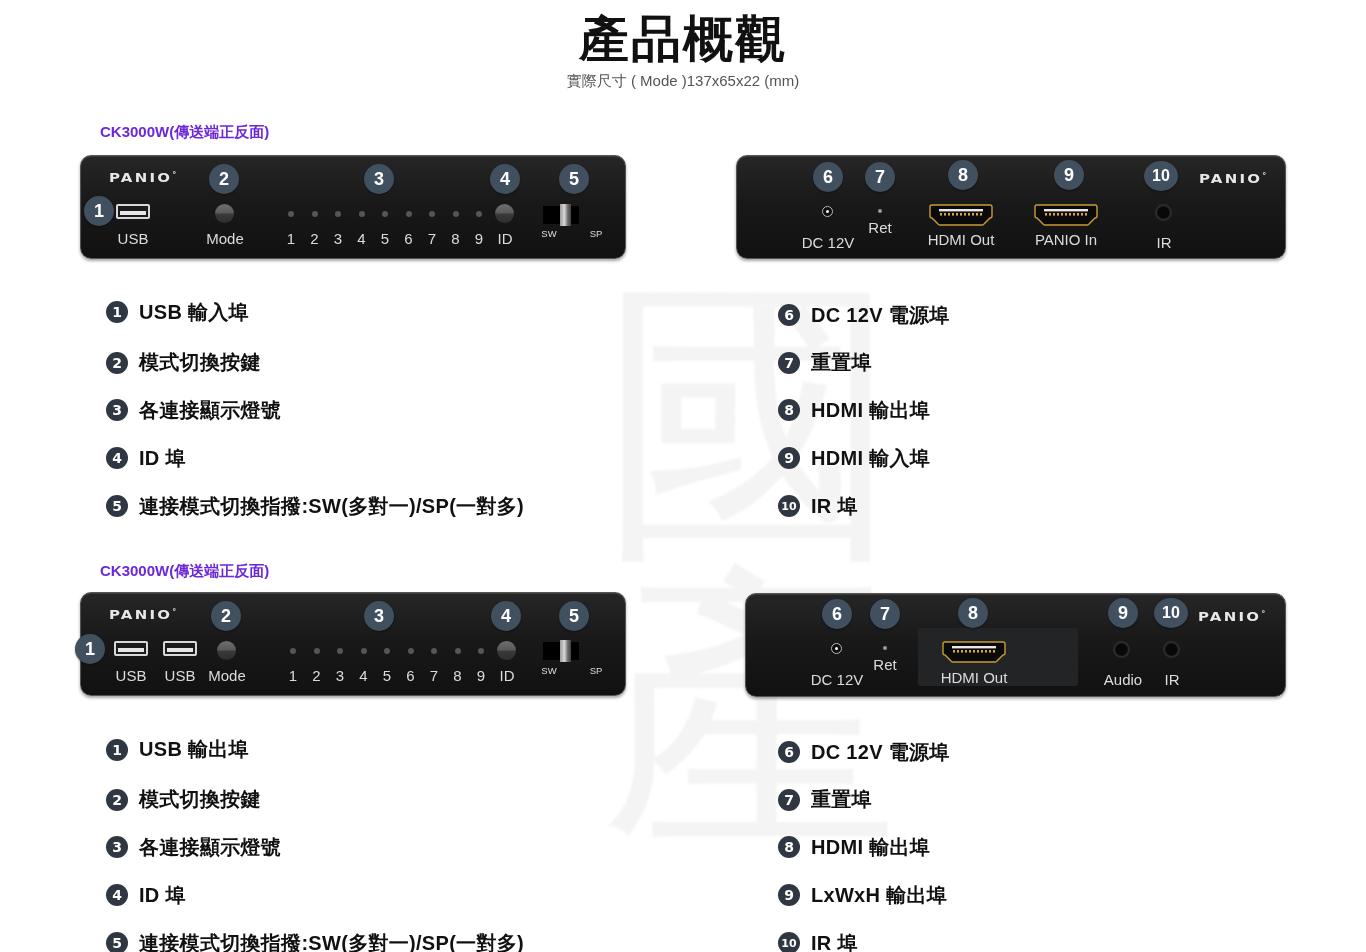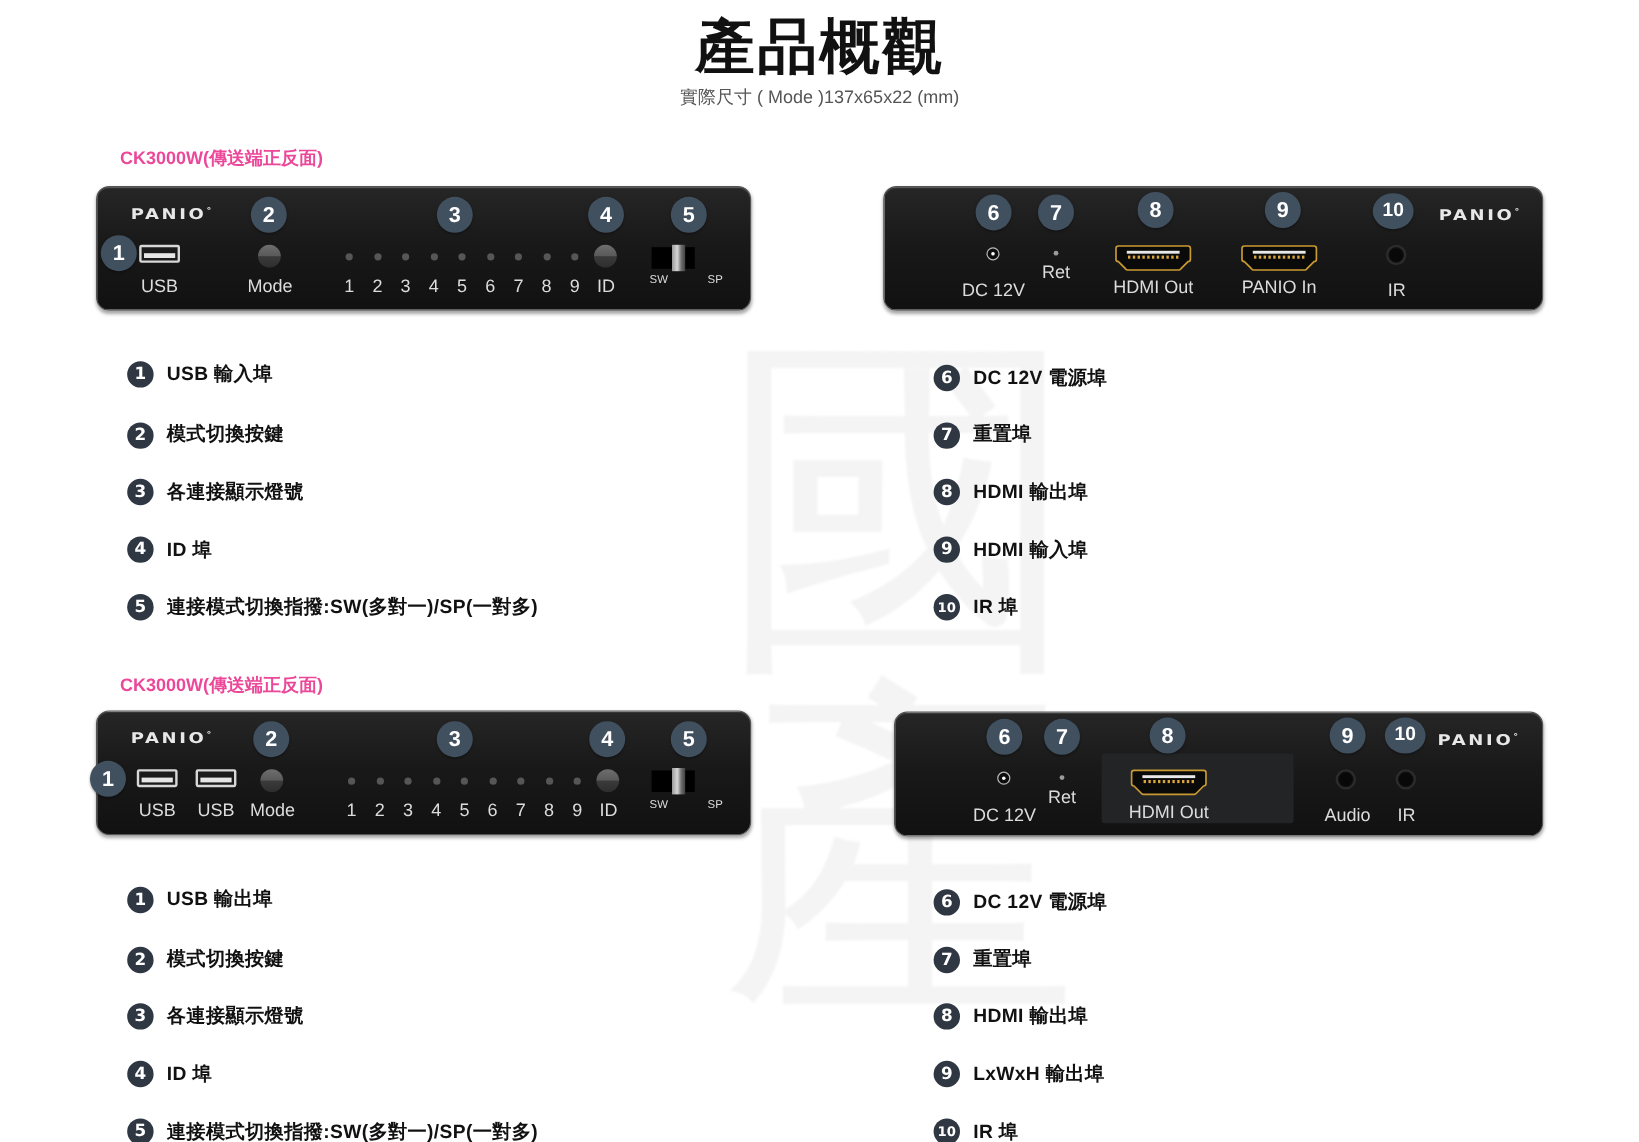"CK3000W(傳送端正反面)" .sec-label { color: #ec4899 -> #6d28d9 }
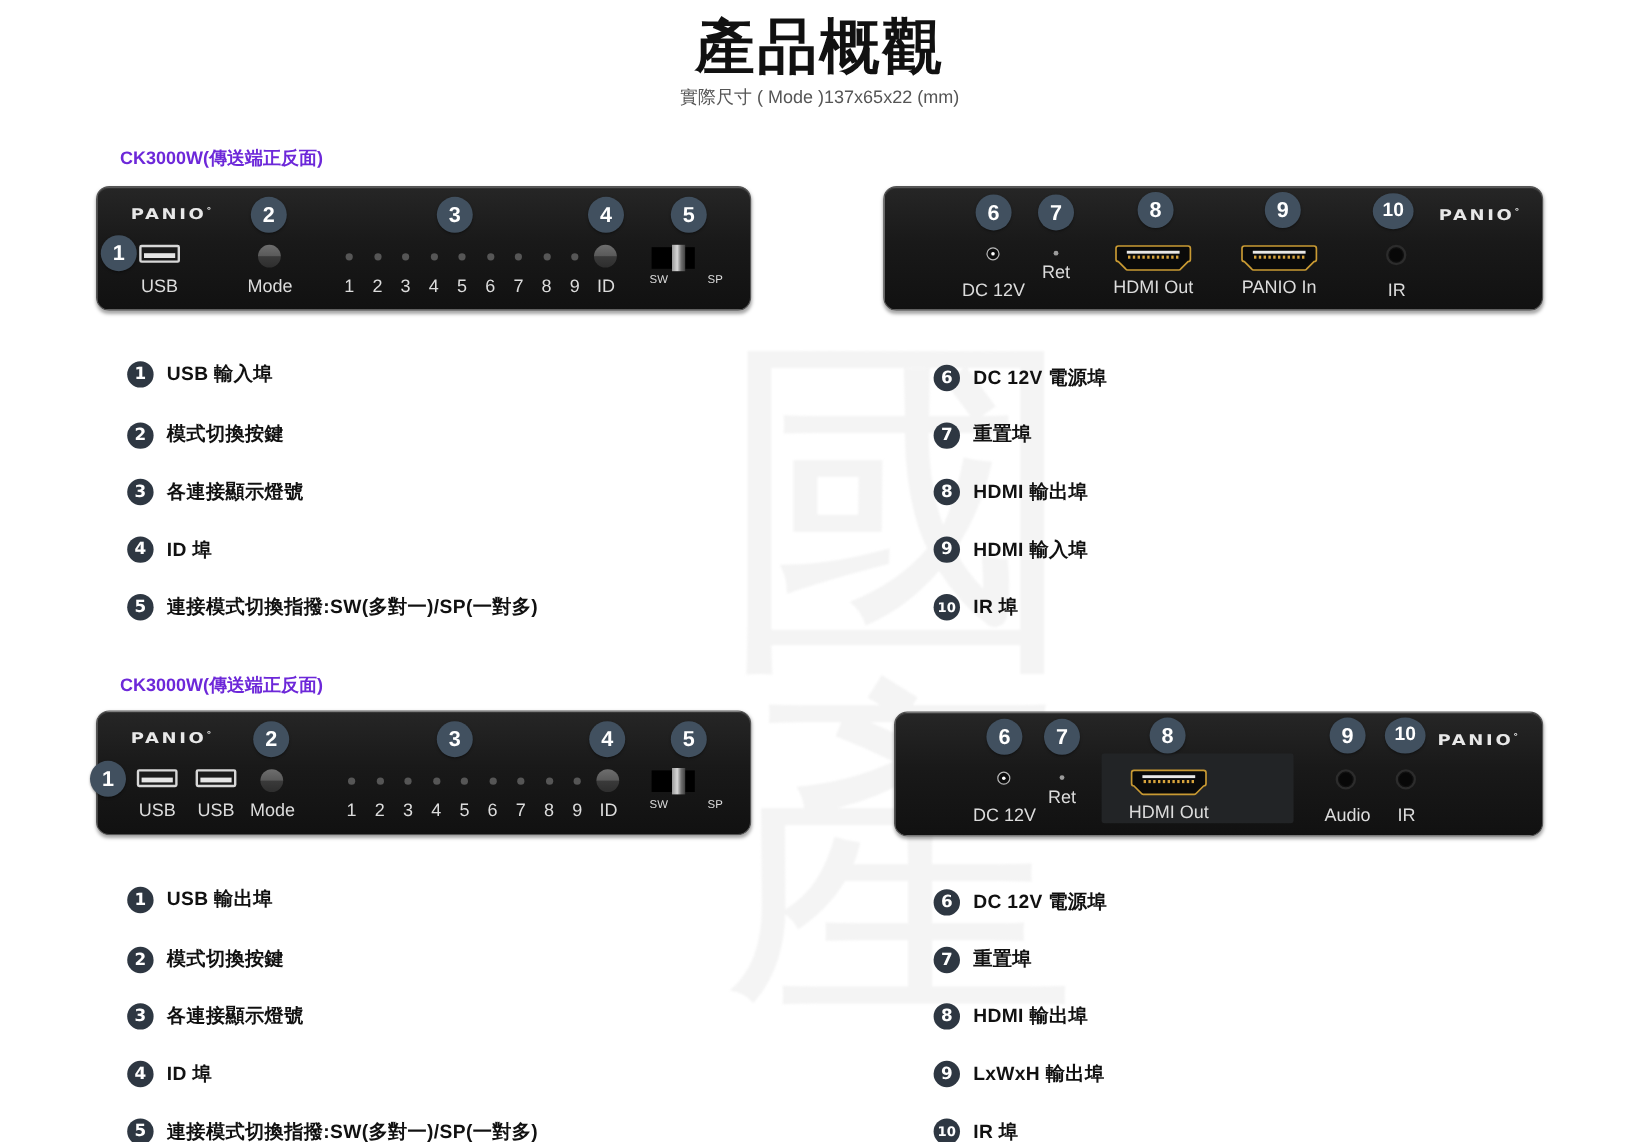"USB 輸入埠" .ltext { font-size: 16px -> 20px }
